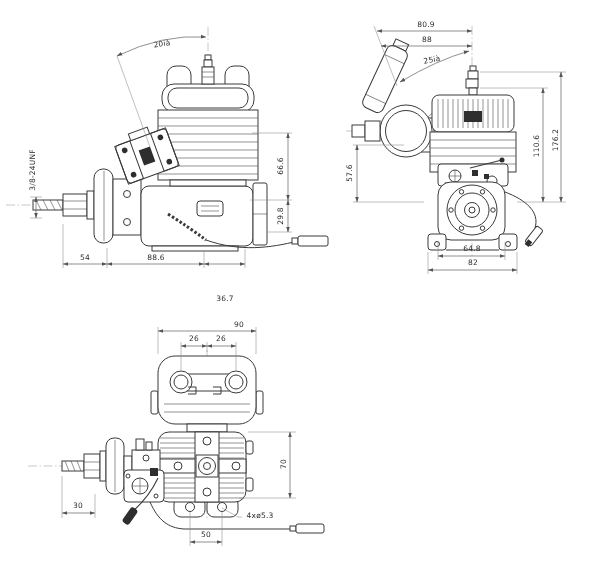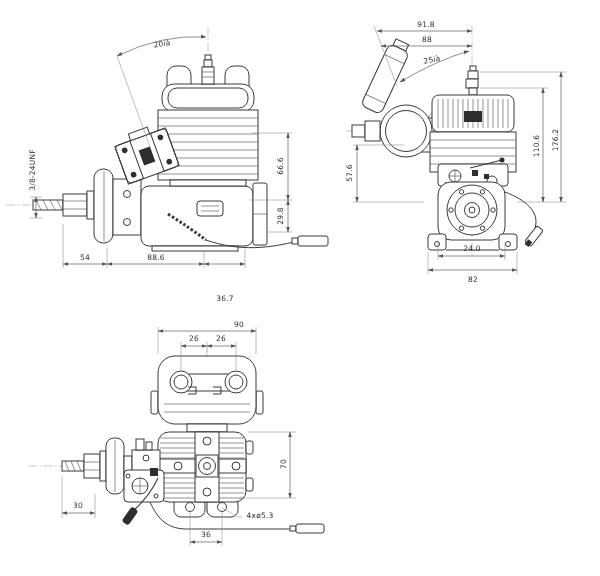"91.8" span.lbl { text: 91.8 -> 80.9 }
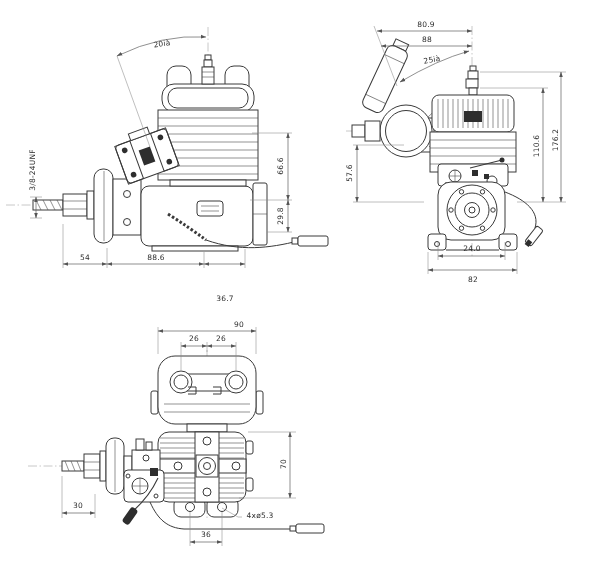"24.0" span.lbl { text: 24.0 -> 64.8 }
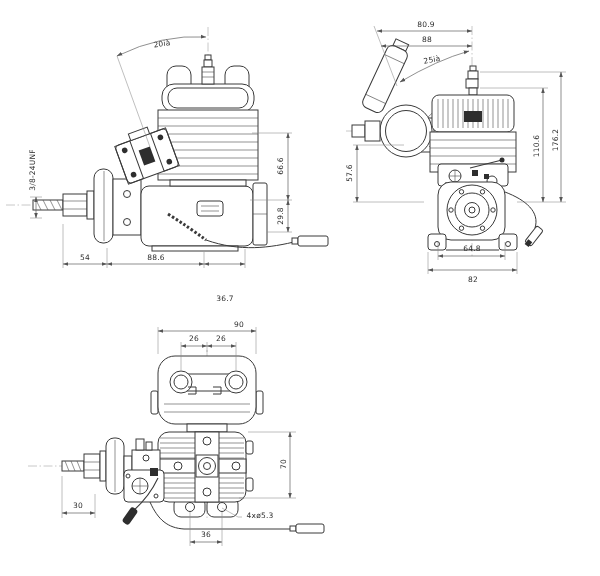"82" span.lbl { top: 280px -> 263px }
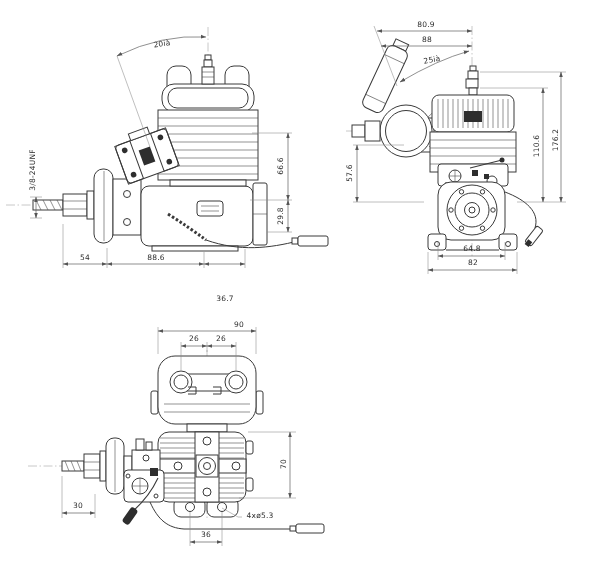"36" span.lbl { text: 36 -> 50 }
